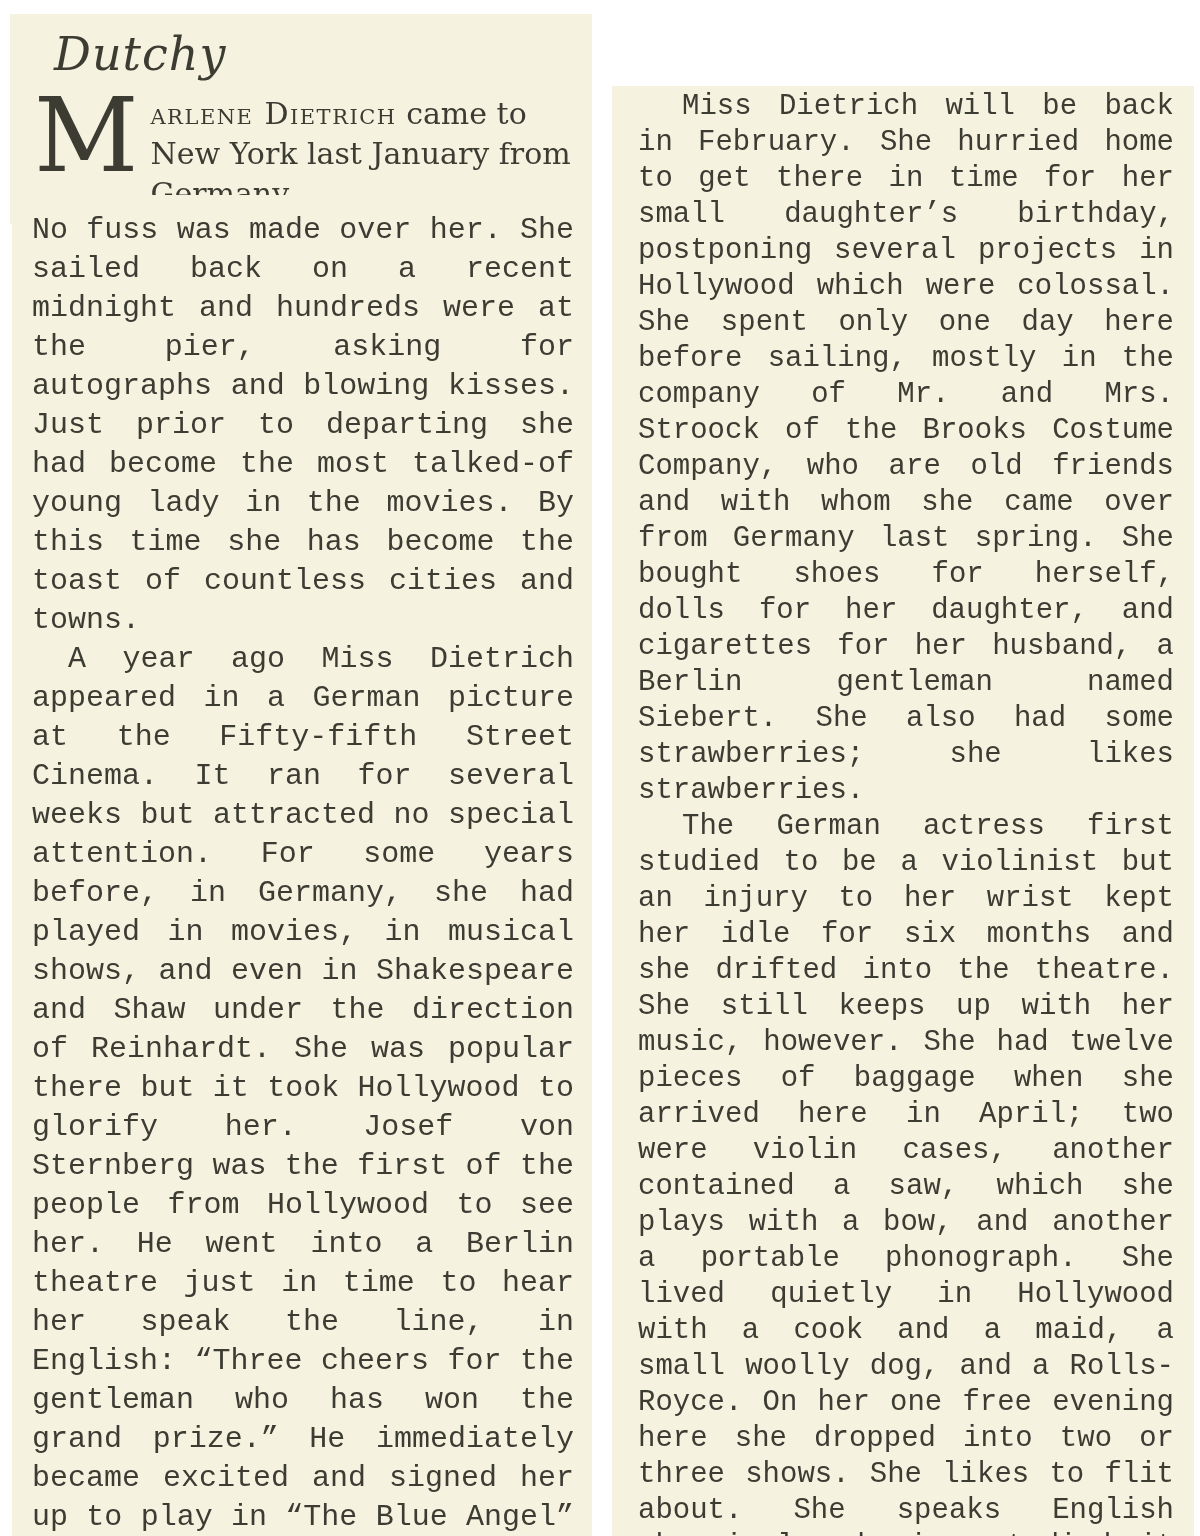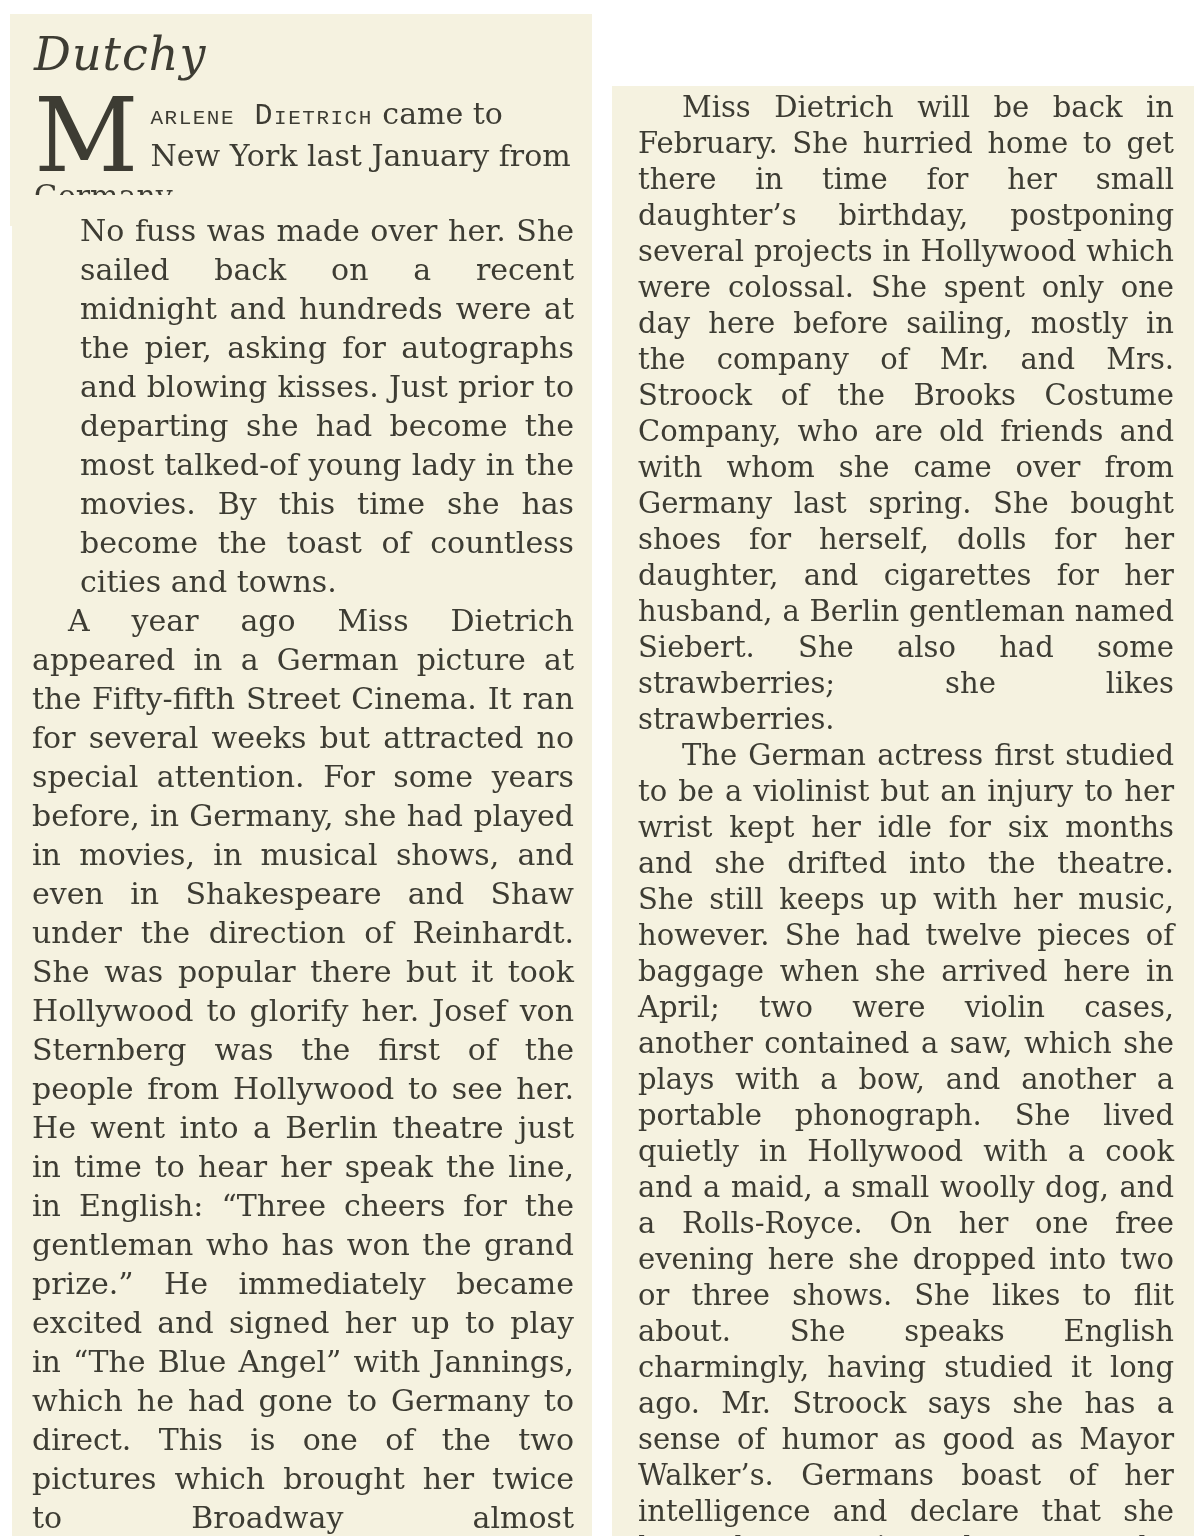"Dutchy" #article-title { margin-left: none -> 20px }
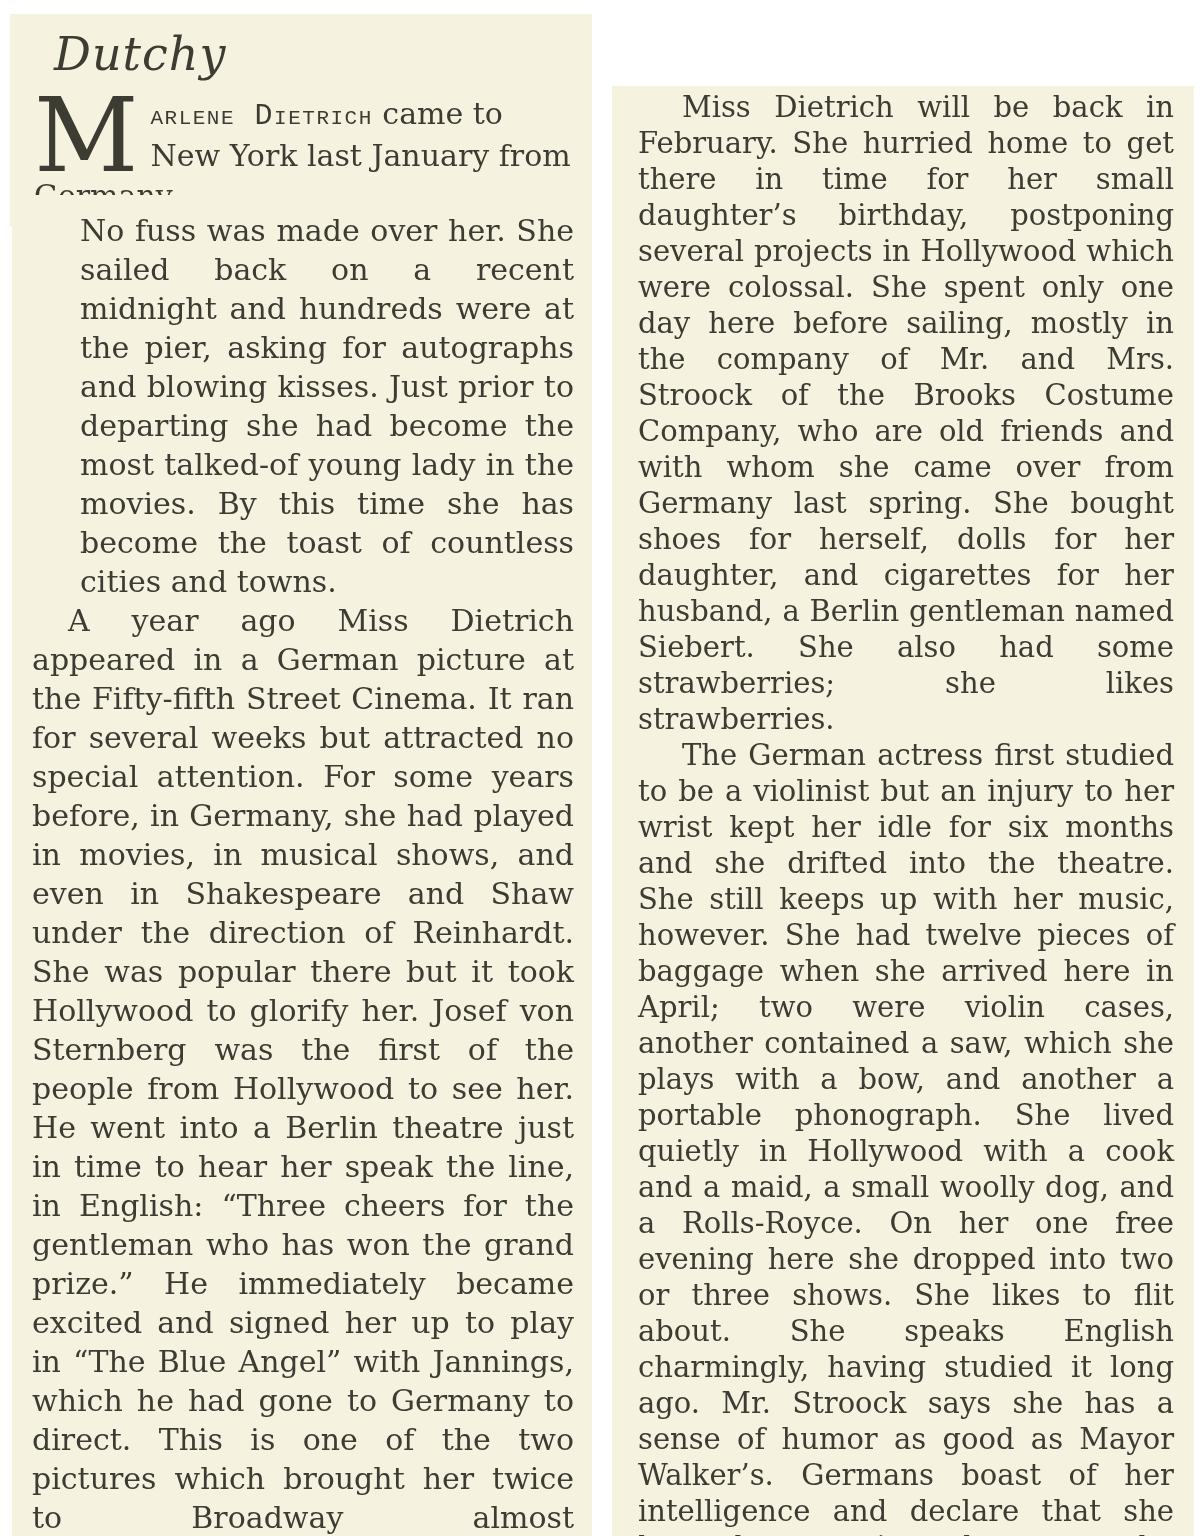"arlene Dietrich" .smallcaps { font-family: Liberation Mono, monospace -> none }
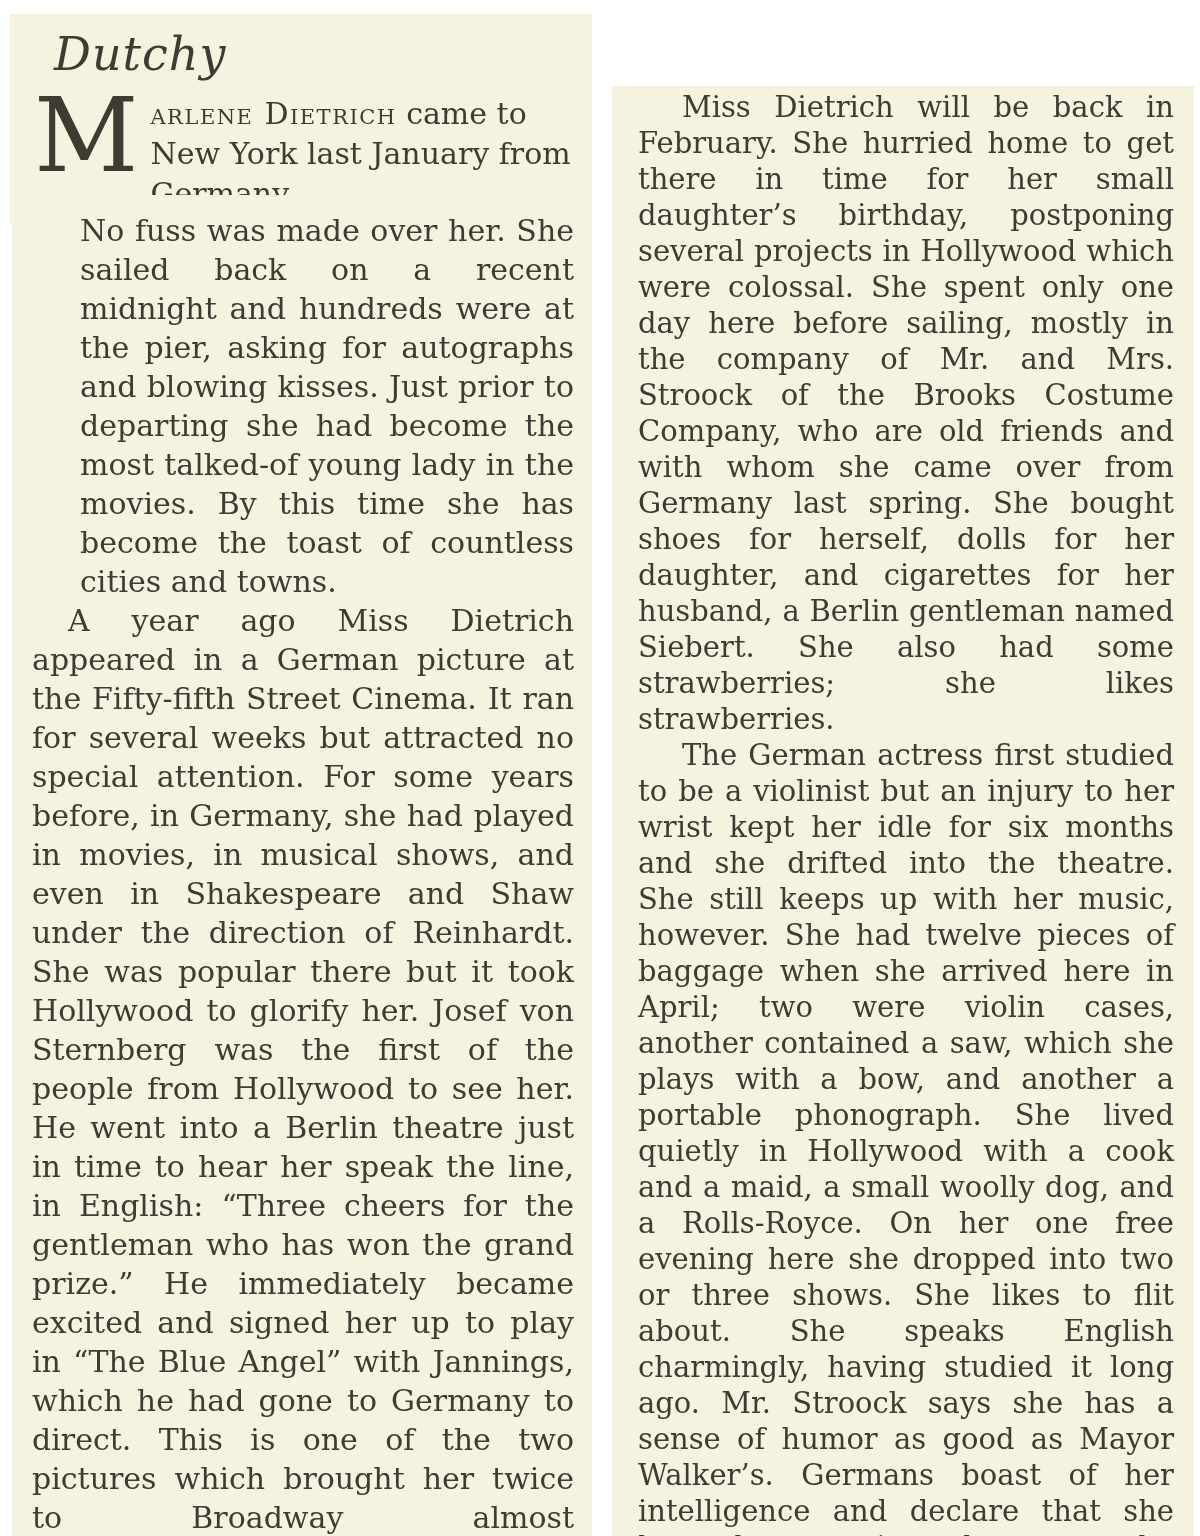"Miss Dietrich will be back" .body-col p { font-family: none -> Liberation Mono, monospace }
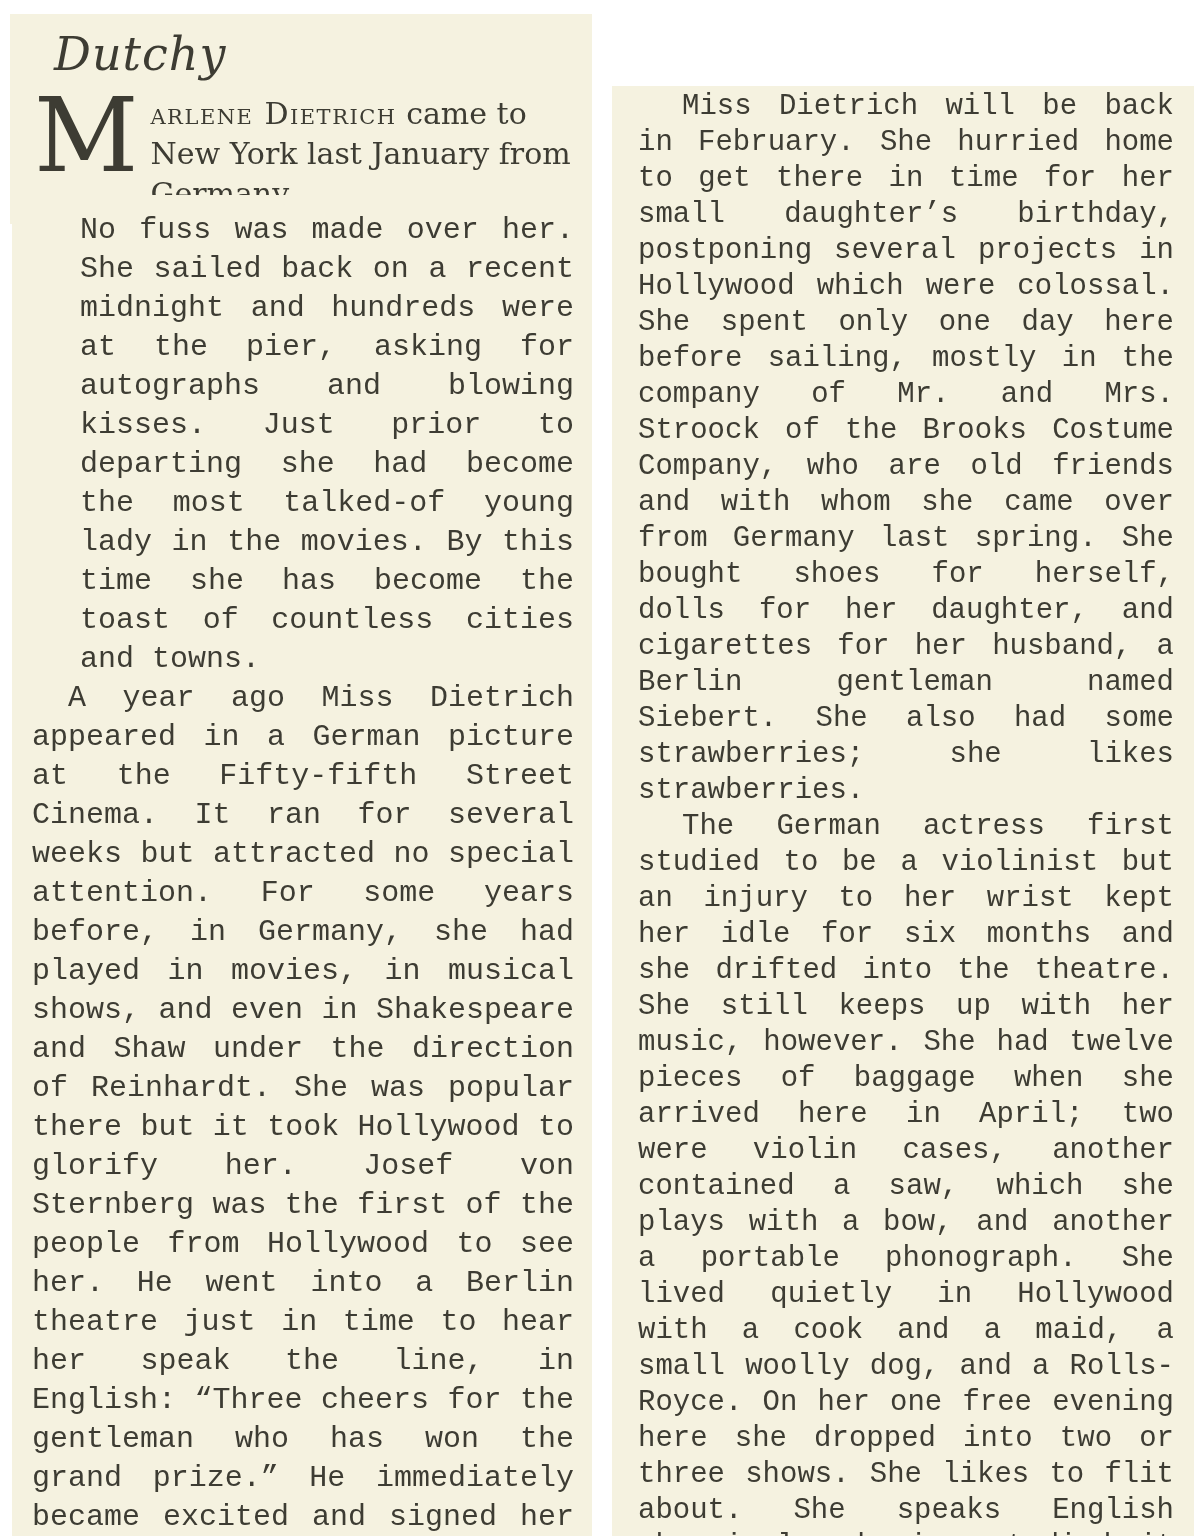"No fuss was made over" #left-column-block p.no-indent { margin-left: 48px -> none }
